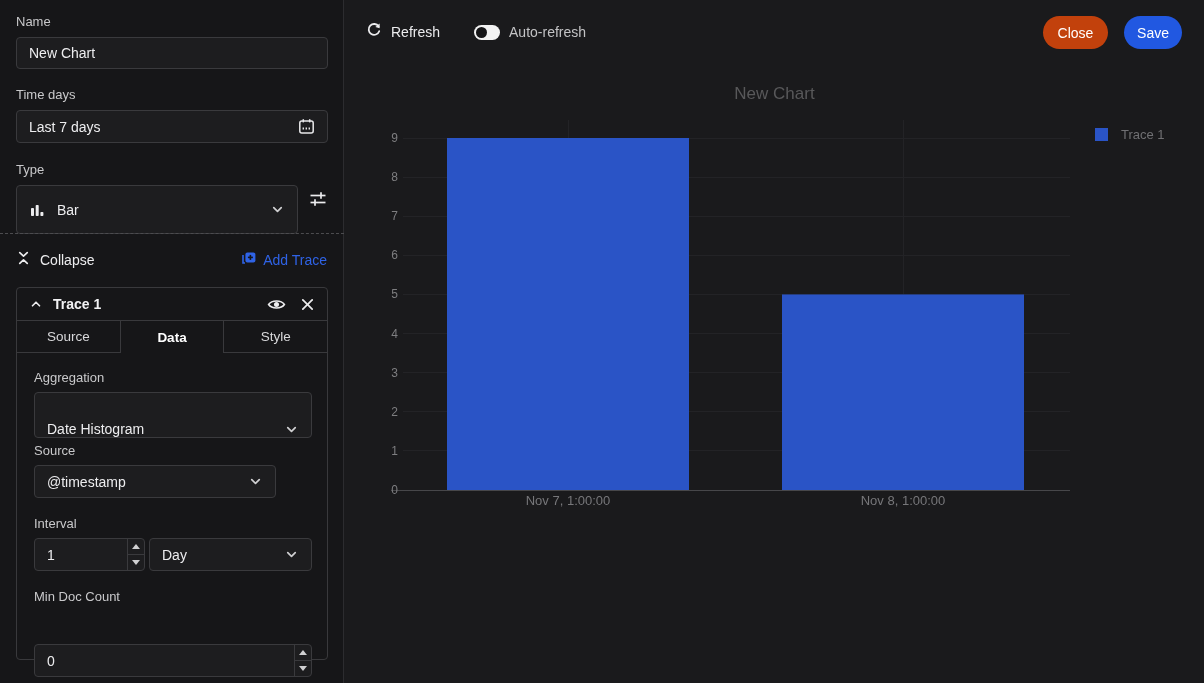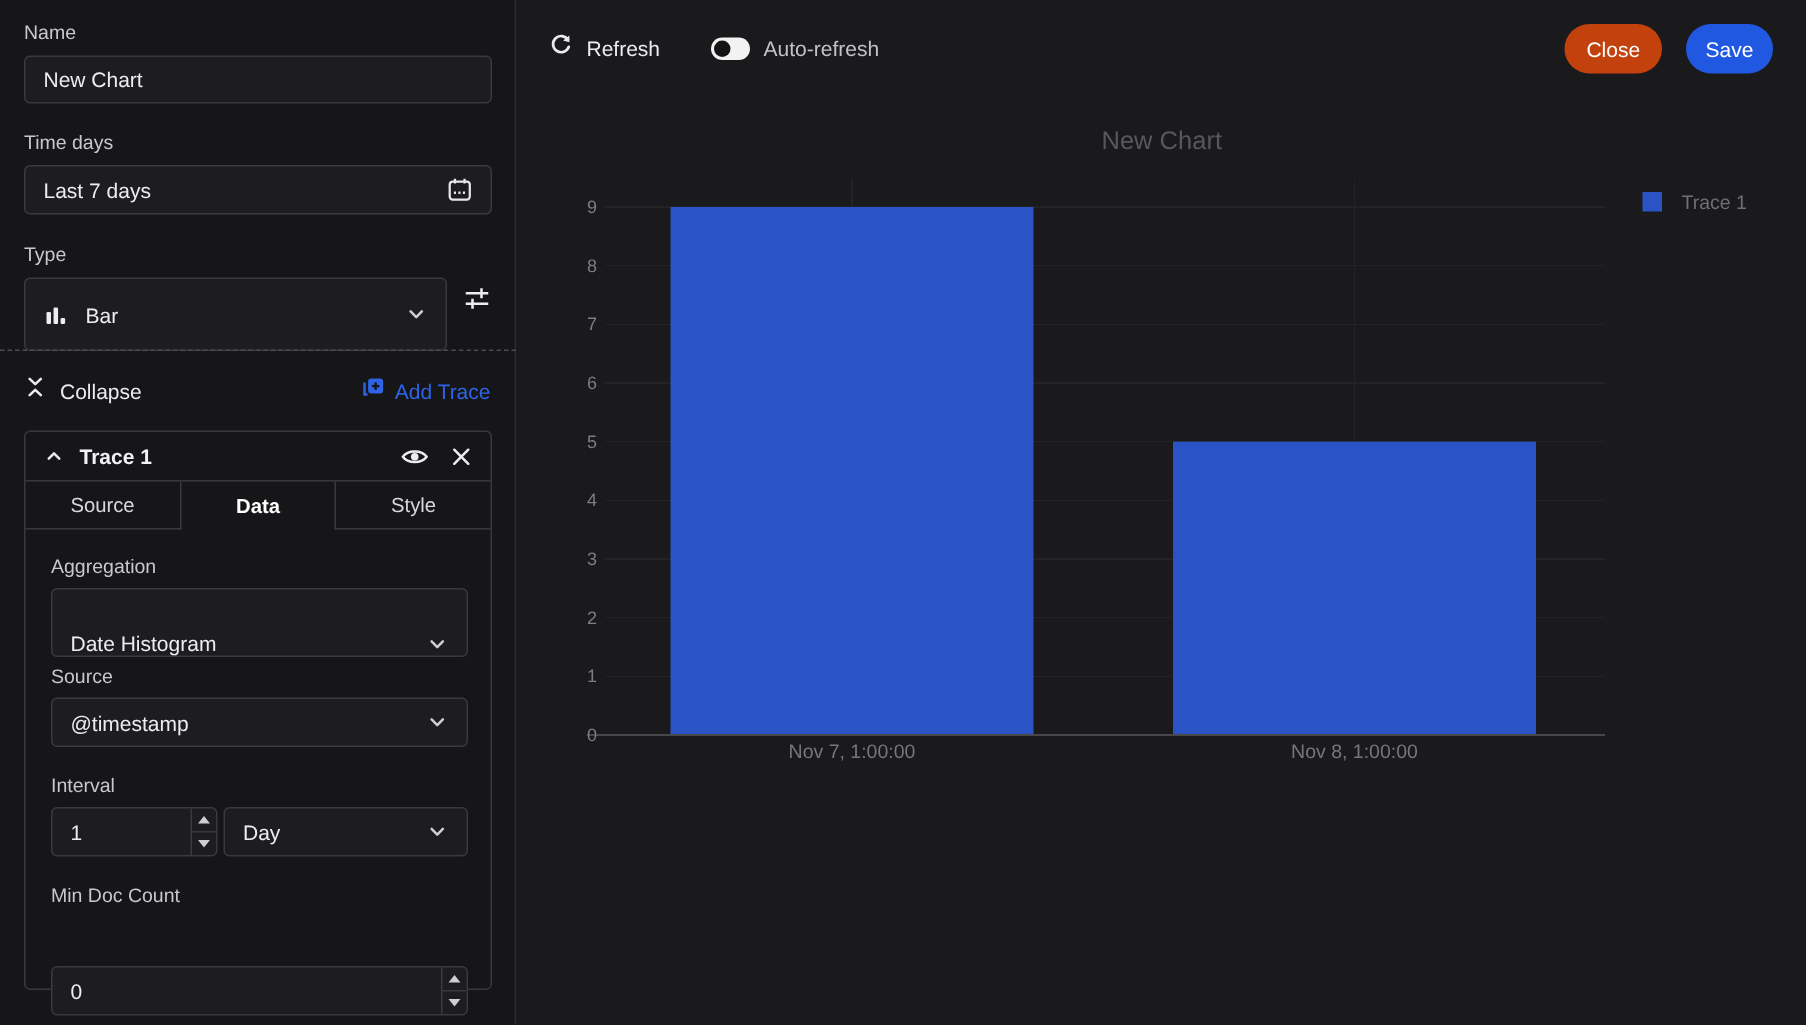"@timestamp" div.abs { width: 278px -> 242px }
